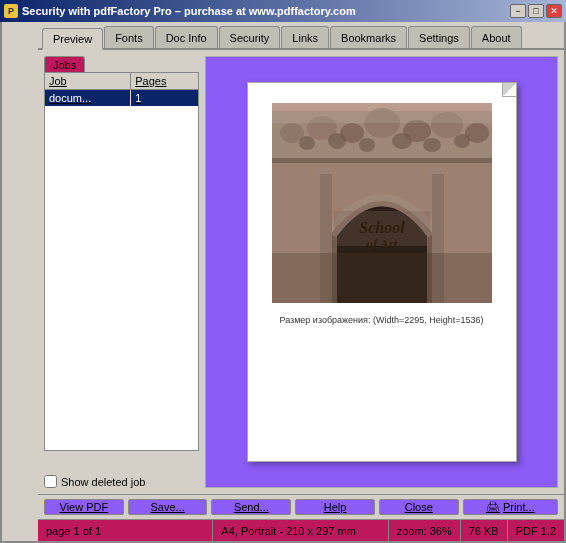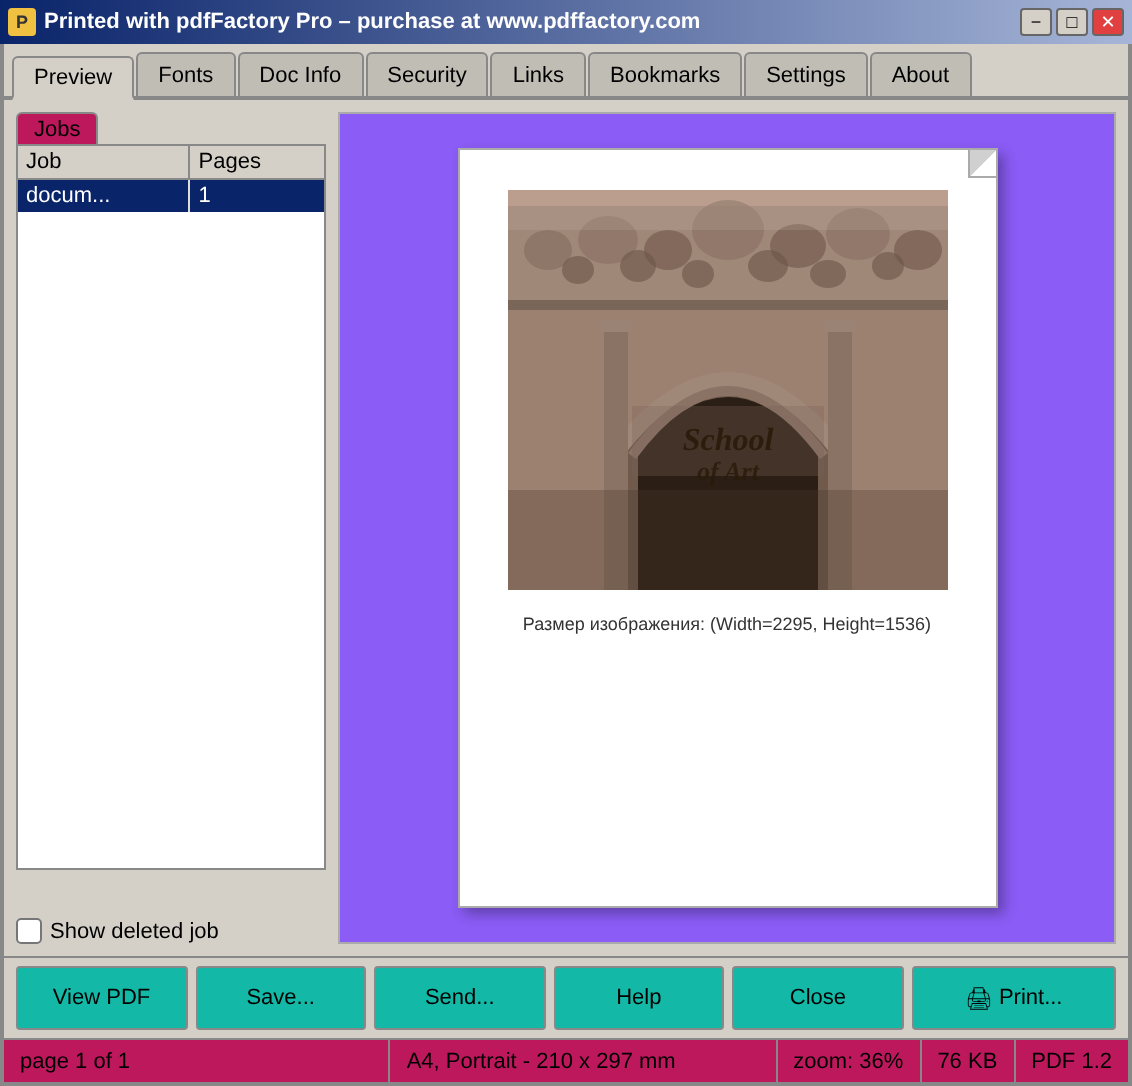"Printed with pdfFactory Pro –" span.title-text { text: Printed -> Security }
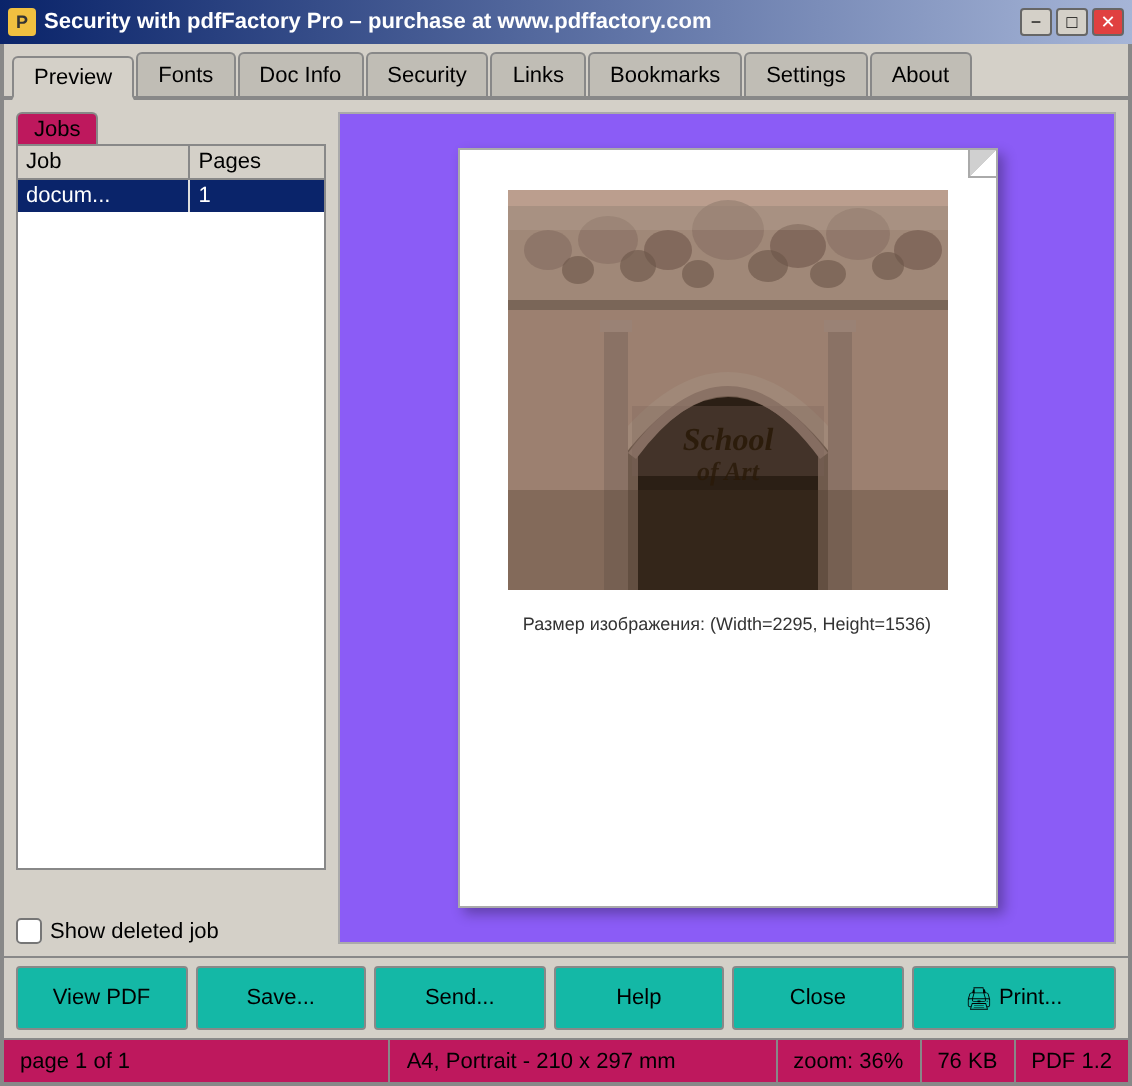"Preview" .window { padding-left: none -> 36px }
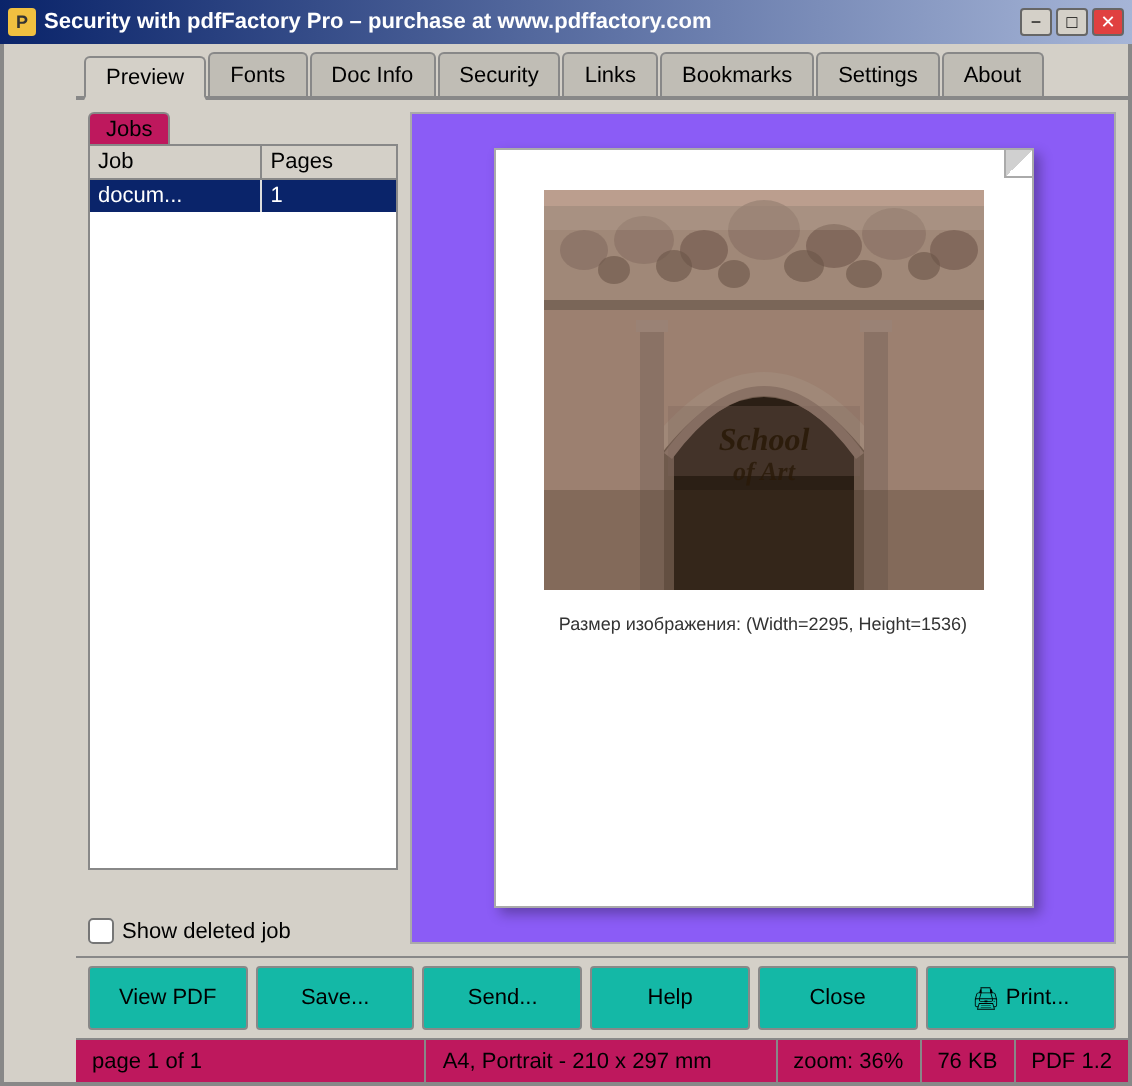"Job" .job-table { text-decoration: none -> underline }
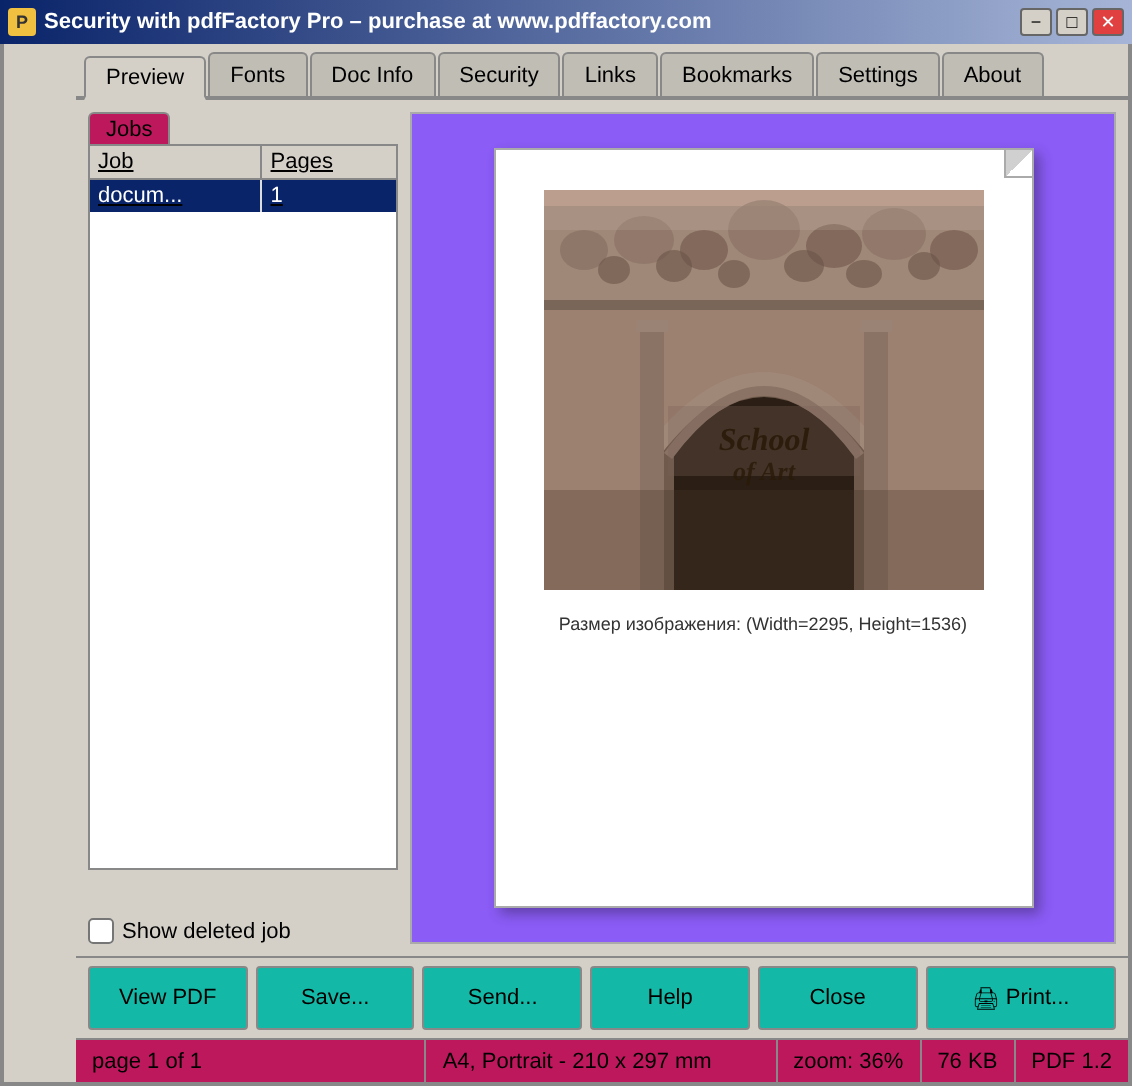"View PDF" .action-btn { background: #14b8a6 -> #8b5cf6; height: 32px -> 16px; text-decoration: none -> underline }
